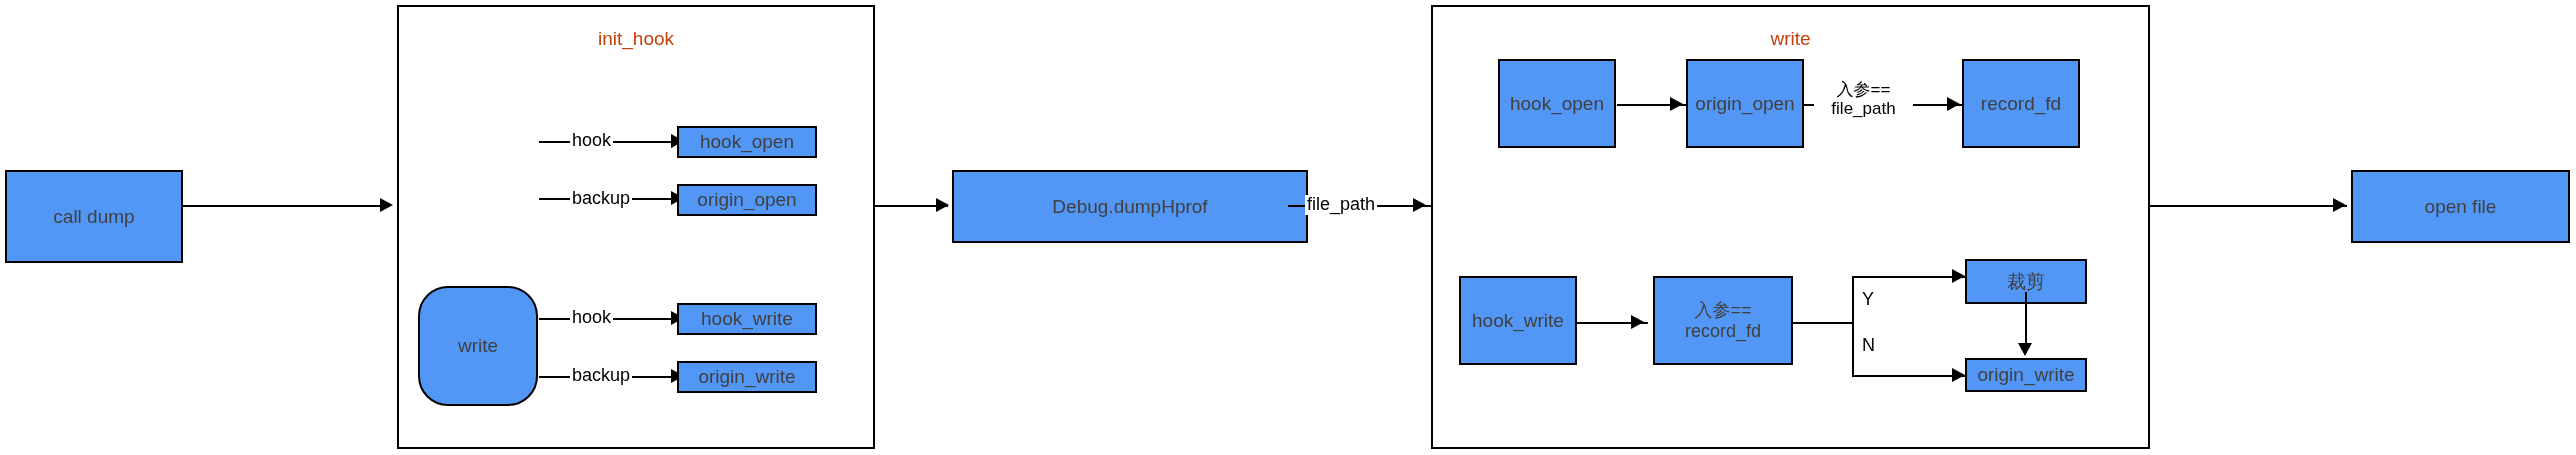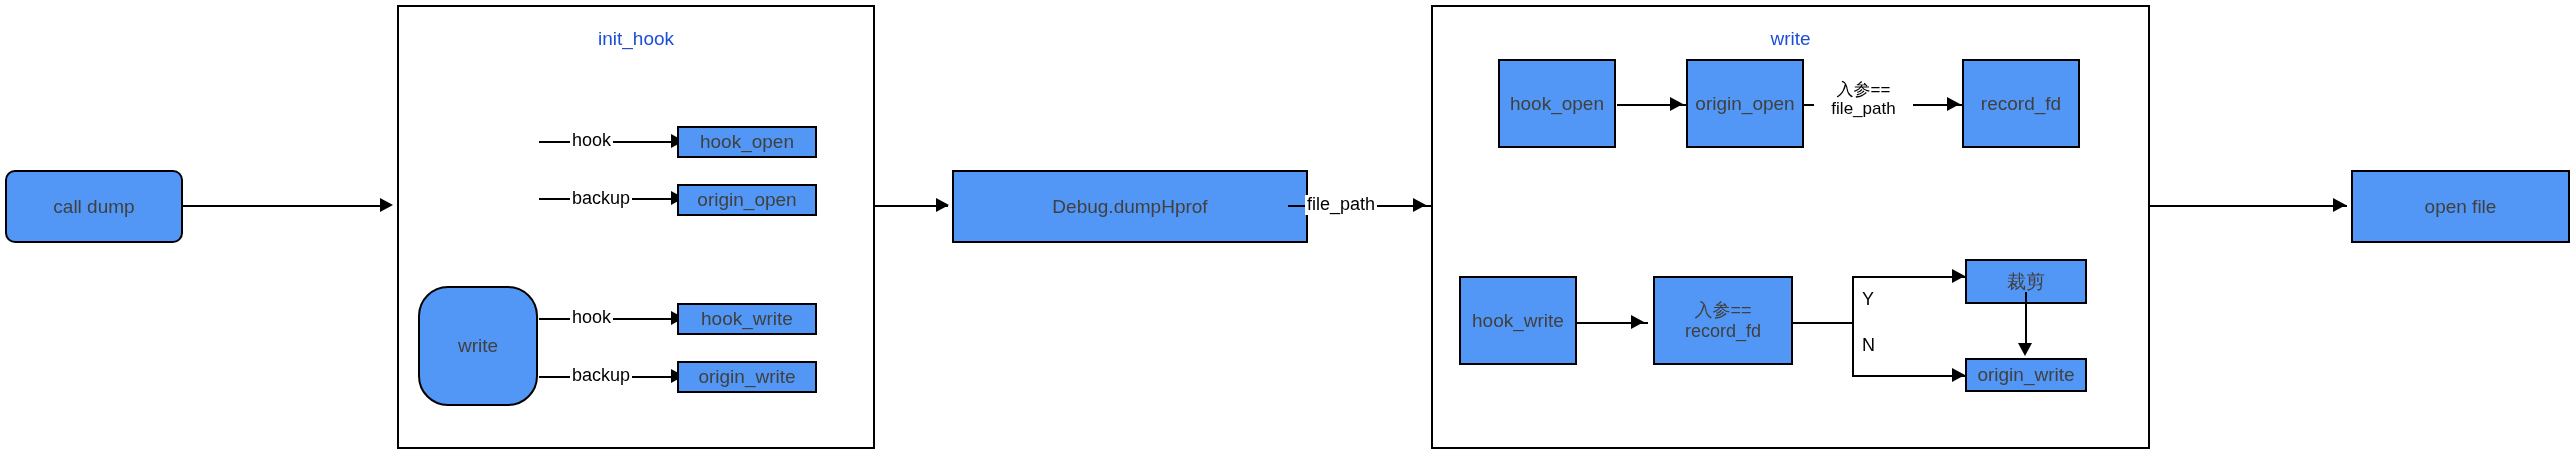"init_hook" .group-label { color: #1d4ed8 -> #c2410c }
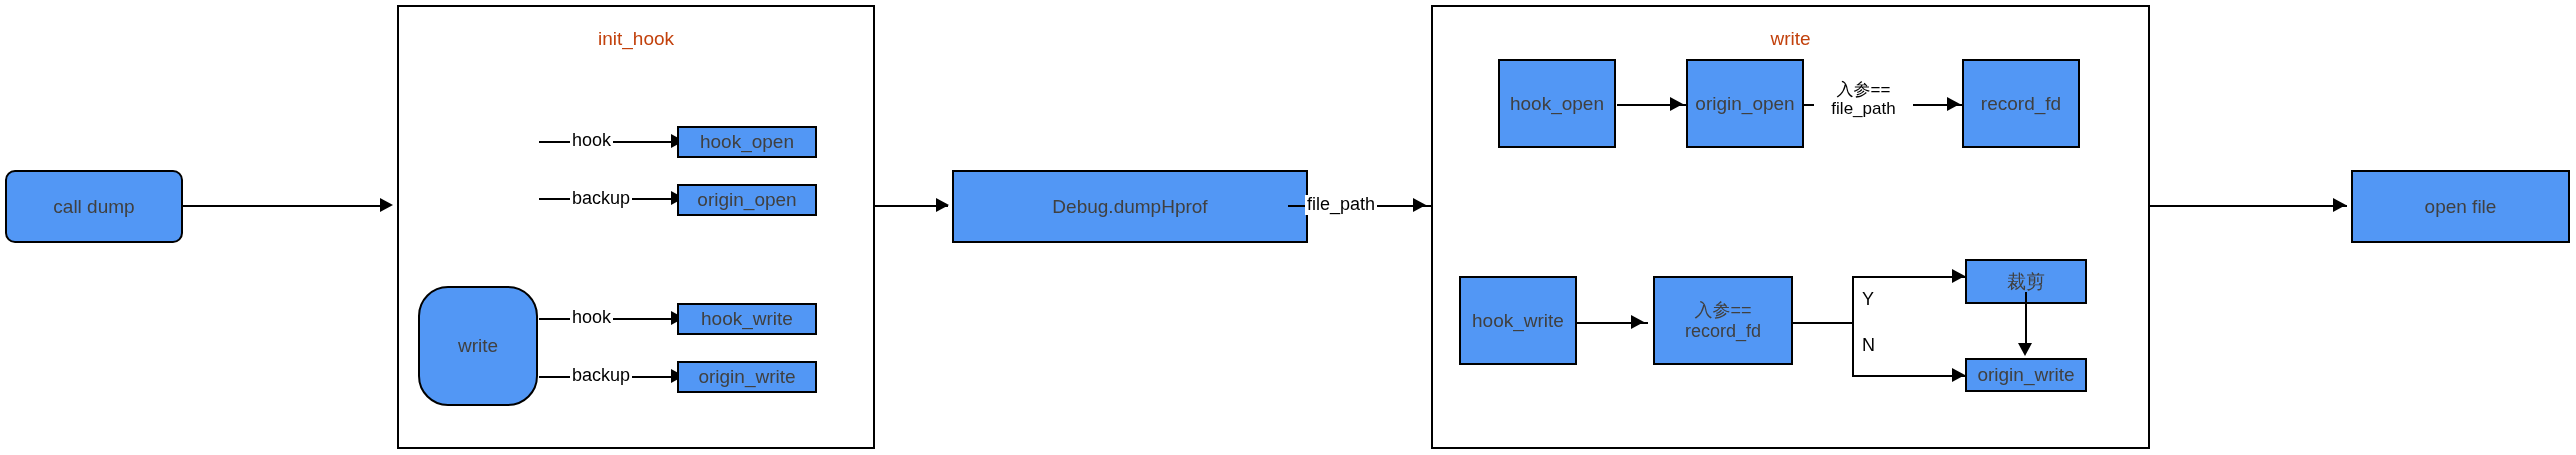"call dump" div.node { border-radius: 10px -> none; height: 73px -> 93px }
